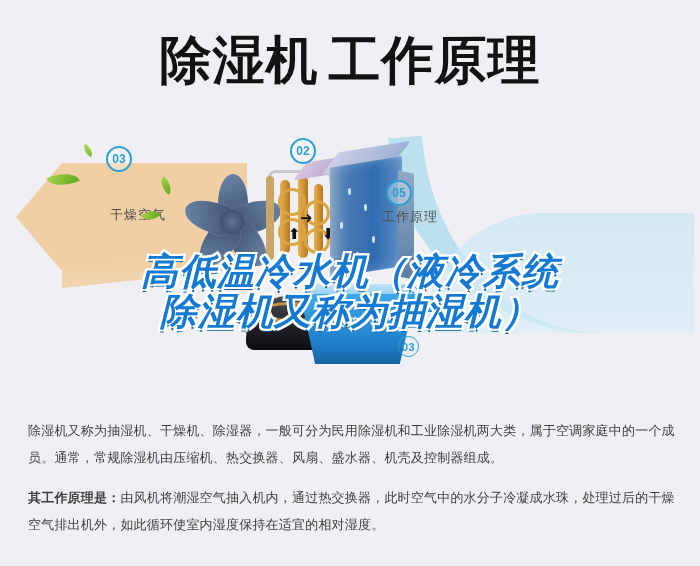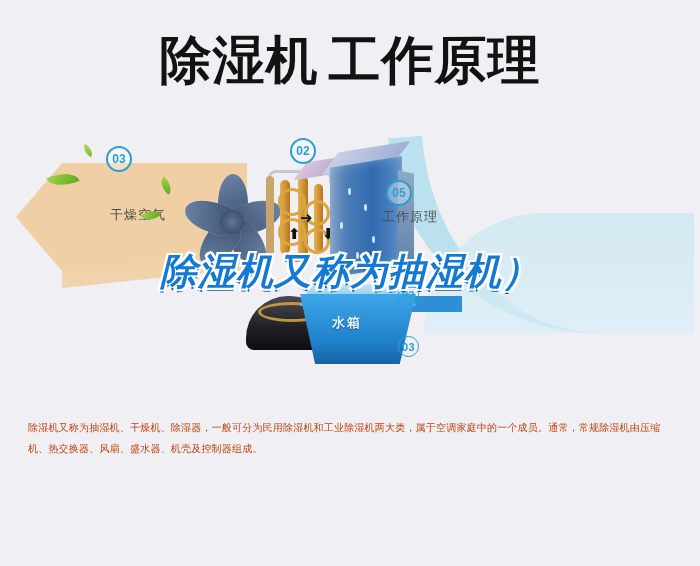"高低温冷水机（液冷系统" div.overlay-line { html: none -> <div>高低温冷水机（液冷系统</div> }
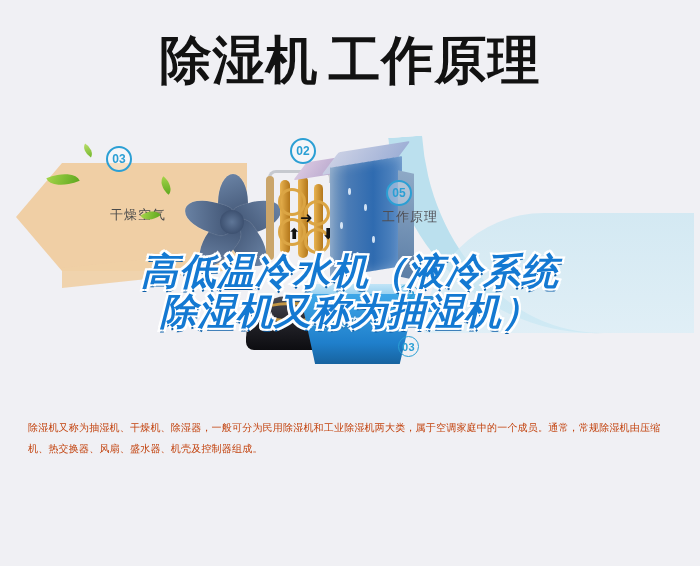"除湿机又称为抽湿机、干燥机、除湿器，一般可分为民用除湿机和工业除湿机两大类，属于" .body-copy { color: #c2410c -> #404040; font-size: 10px -> 13px }
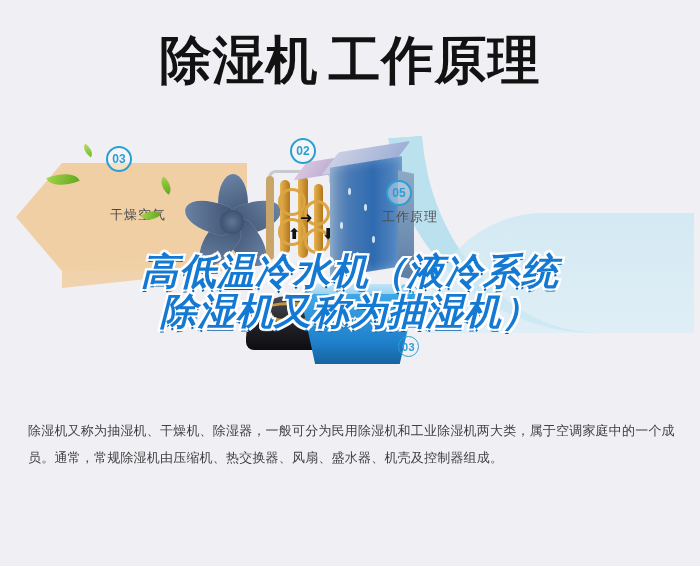"其工作原理是：由风机将潮湿空气抽入机内，通过热交换器，此时空气中的水分子冷凝成水" p { html: none -> <p><span>其工作原理是：</span><span>由风机将潮湿空气抽入机内，通过热交换器，此时空气中的水分子冷凝成水珠，处理过后的干燥空气排出机外，如此循环使室内湿度保持在适宜的相对湿度。</span></p> }
